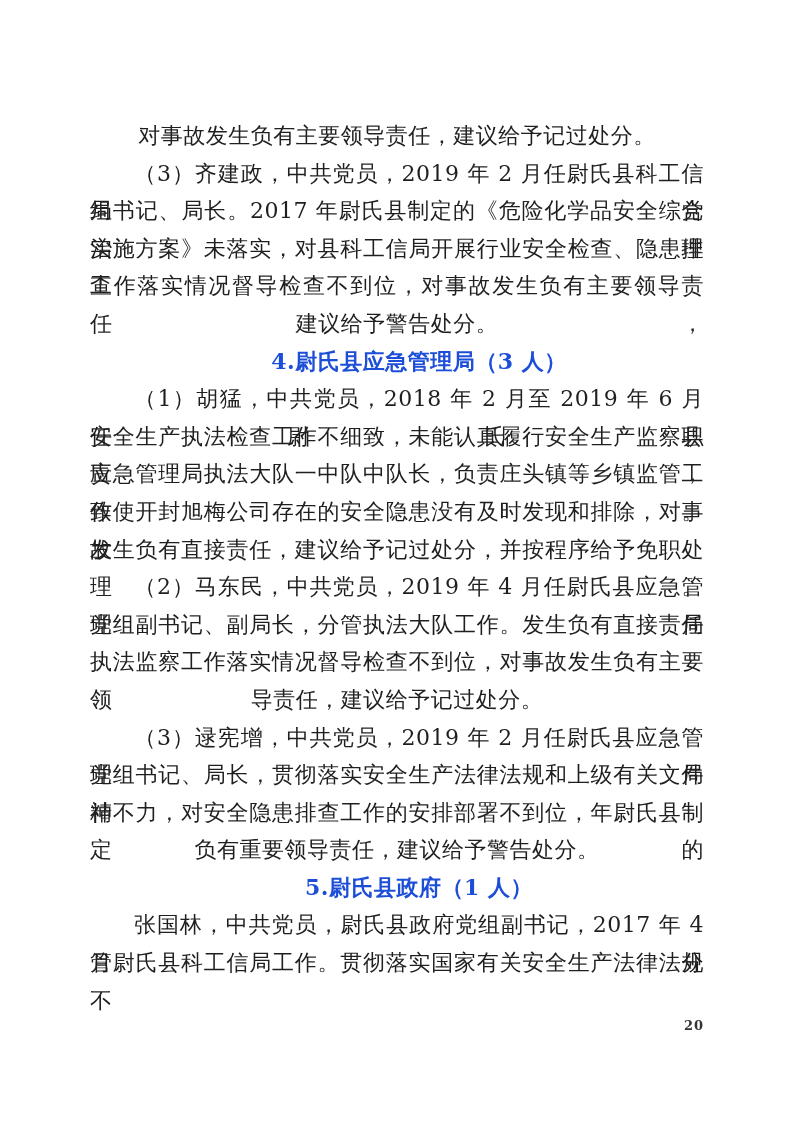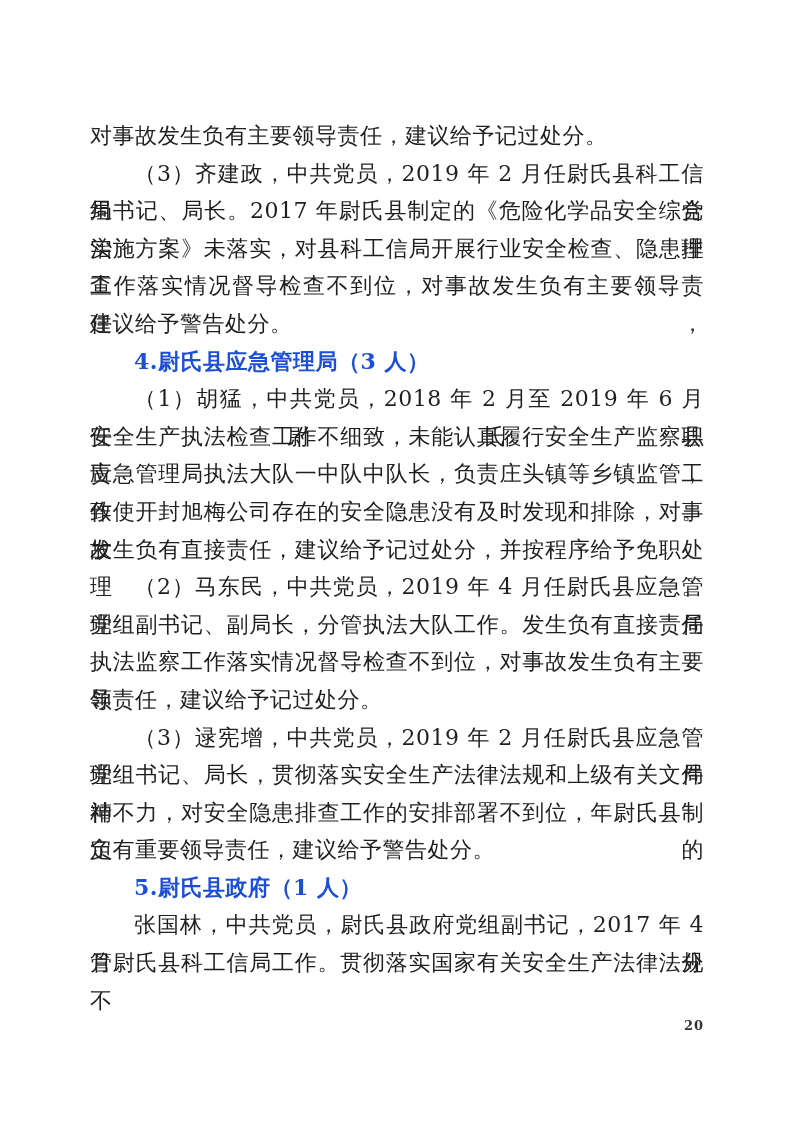"对事故发生负有主要领导责任，建议给予记过处分。" .line { text-align: left -> center }
